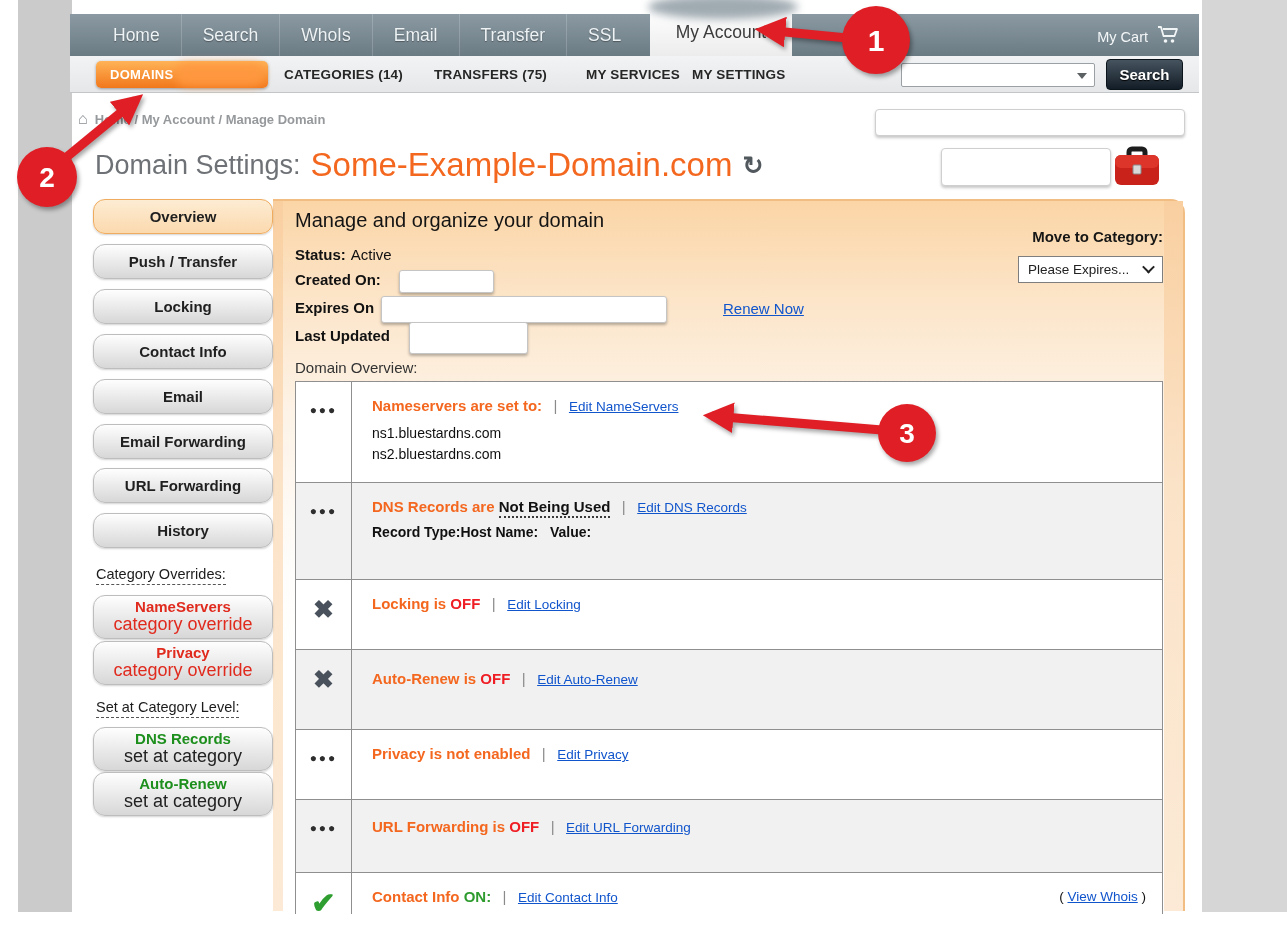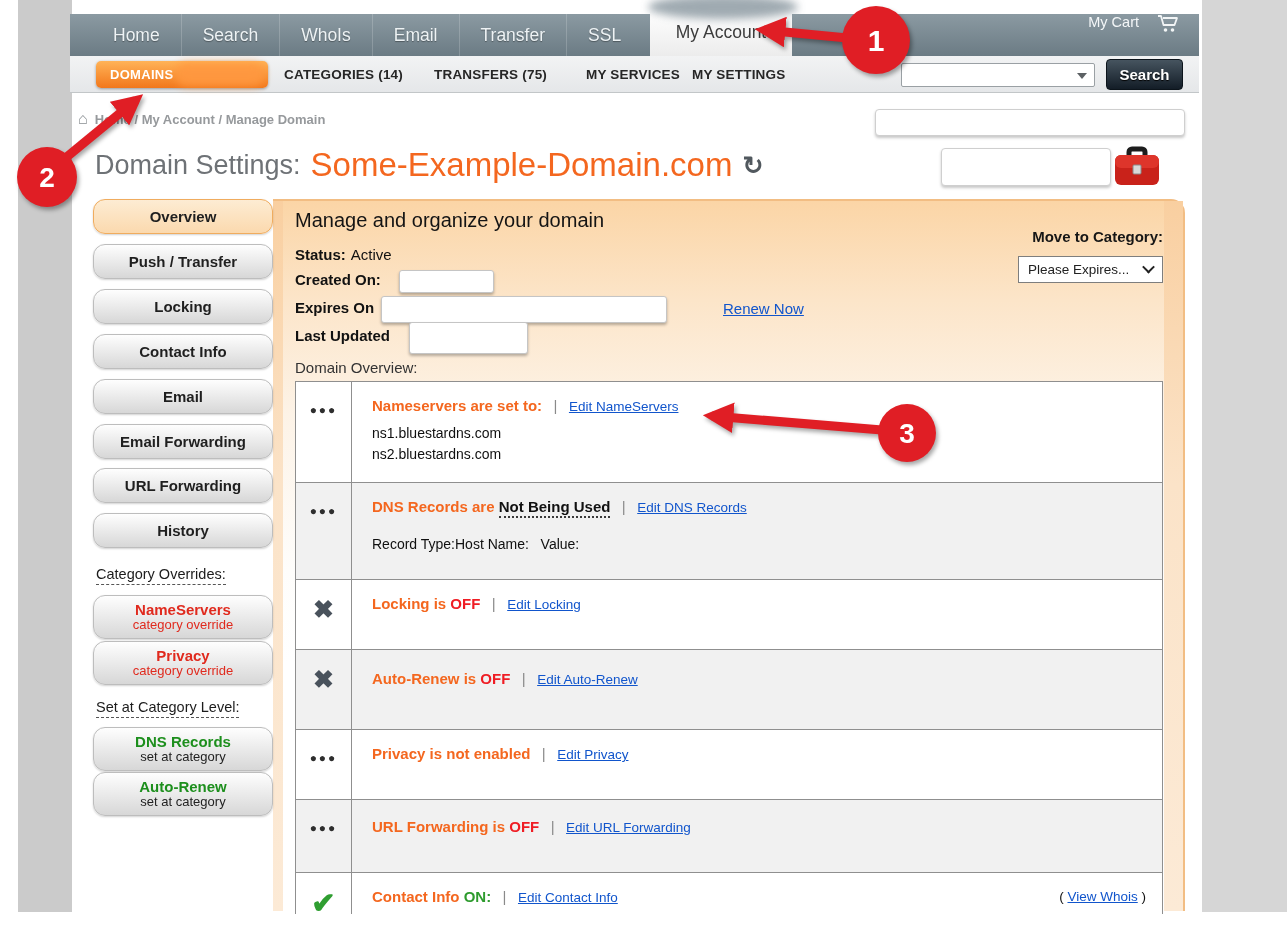"My Cart" .mycart { align-items: flex-start -> flex-end; gap: 18px -> 9px }
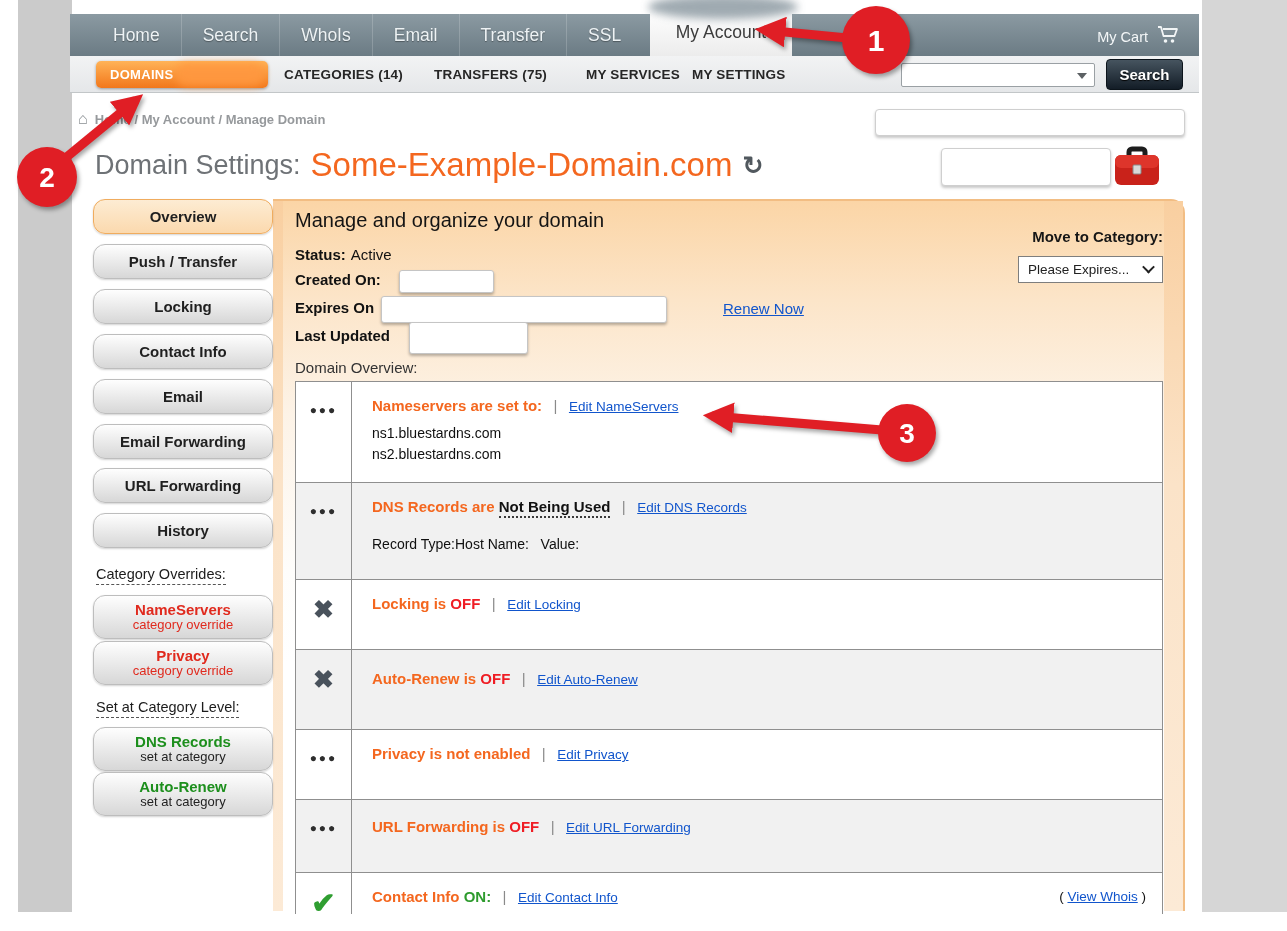"Record Type:Host Name: Value:" .rl.boldline { font-weight: normal -> bold; margin-top: 18px -> 6px }
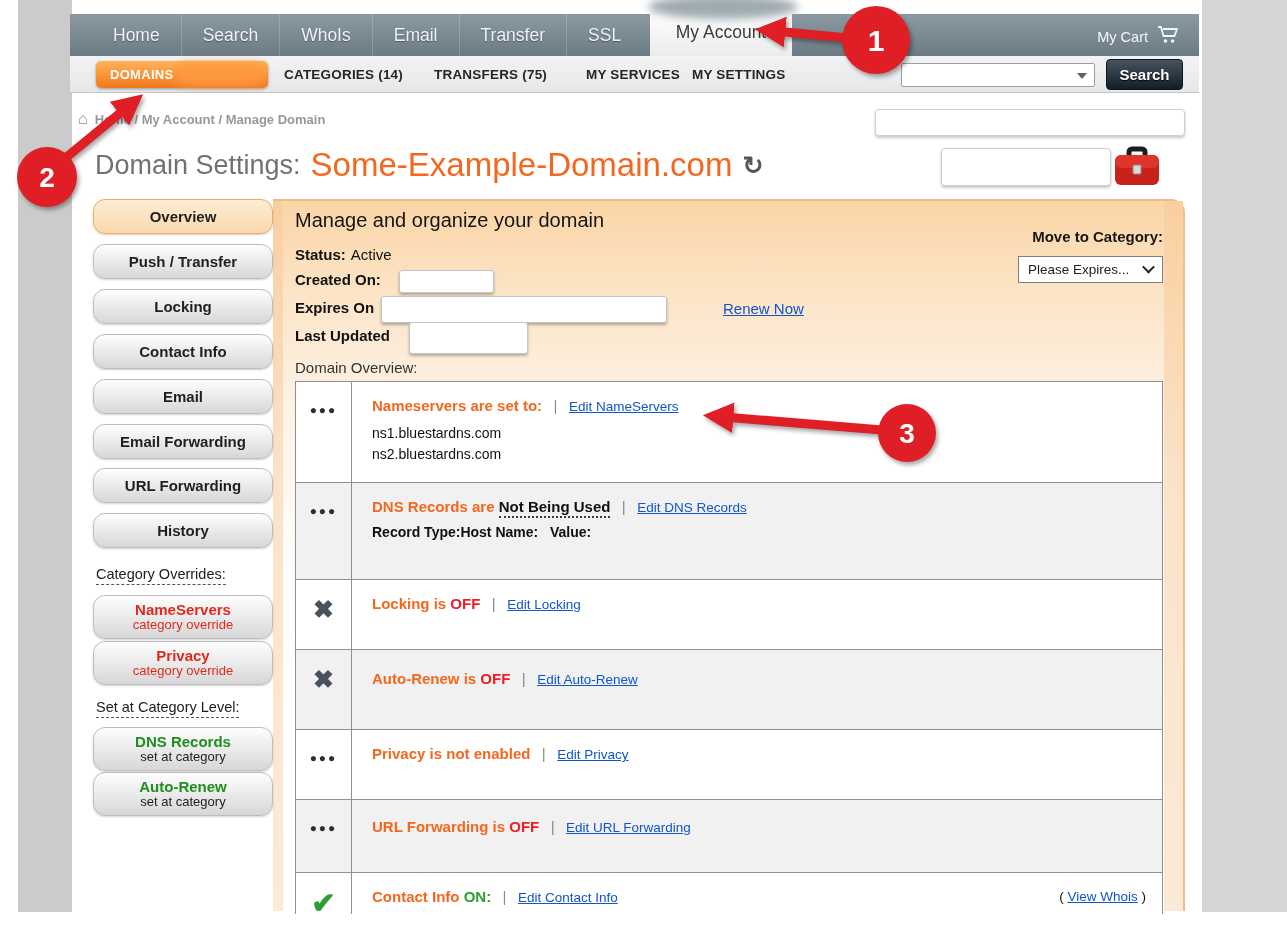"category override" .sbtn2 .sub { font-size: 13px -> 18px }
